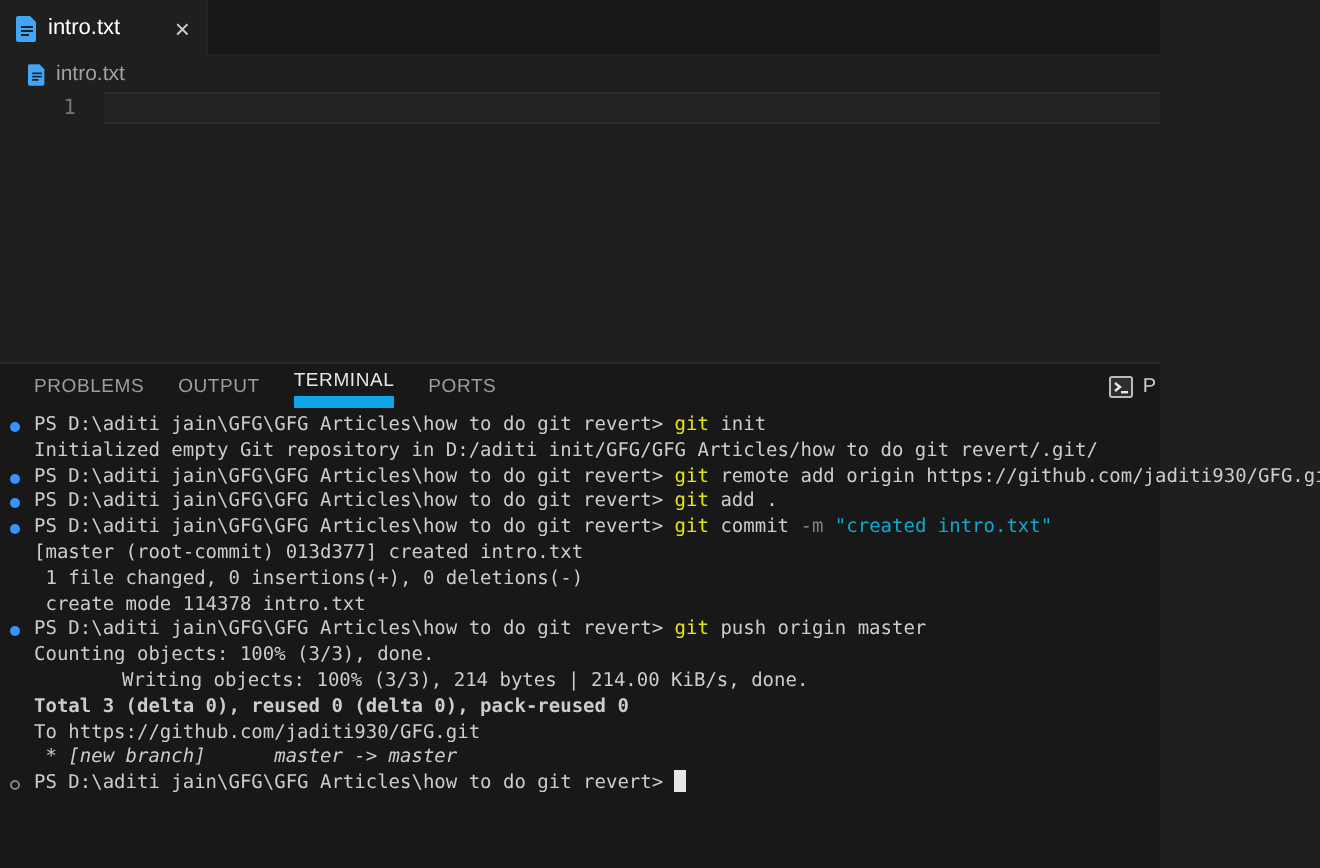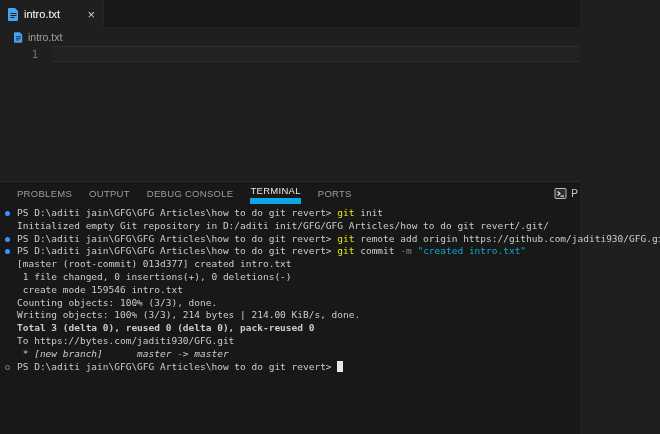"DEBUG CONSOLE" span.panel-tab { html: <span>DEBUG CONSOLE</span> -> none }
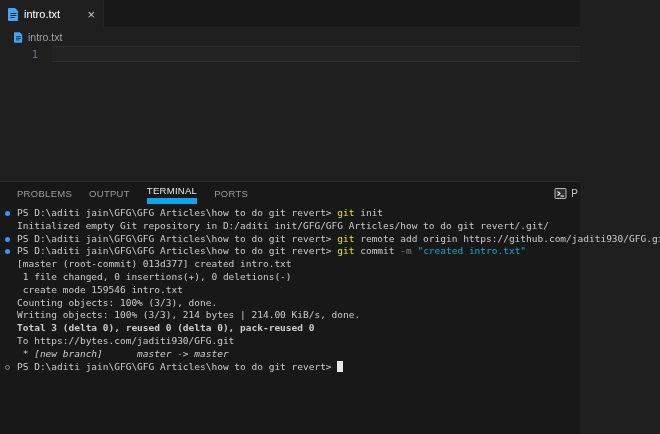"PS D:\aditi jain\GFG\GFG Articles\how to do git revert> git add" div.term-line { html: none -> <div><span></span><span>PS D:\aditi jain\GFG\GFG Articles\how to do git revert&gt; </span><span>git</span><span> add .</span></div> }
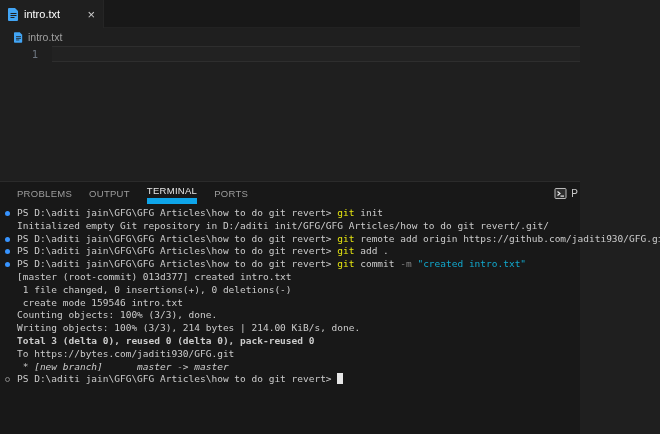"create mode 159546 intro.txt" span { text: 159546 -> 114378 }
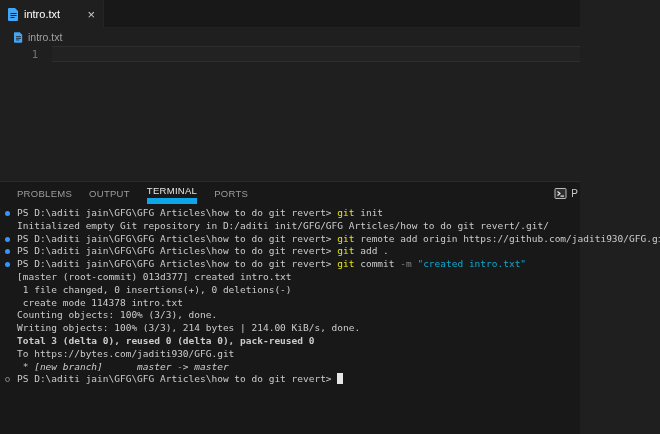"PS D:\aditi jain\GFG\GFG Articles\how to do git revert> git push" div.term-line { html: none -> <div><span></span><span>PS D:\aditi jain\GFG\GFG Articles\how to do git revert&gt; </span><span>git</span><span> push origin master</span></div> }
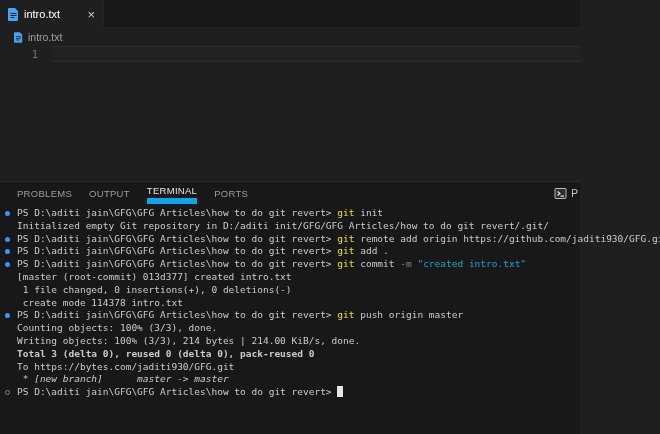"Writing objects: 100% (3/3), 214" span { margin-left: none -> 44px }
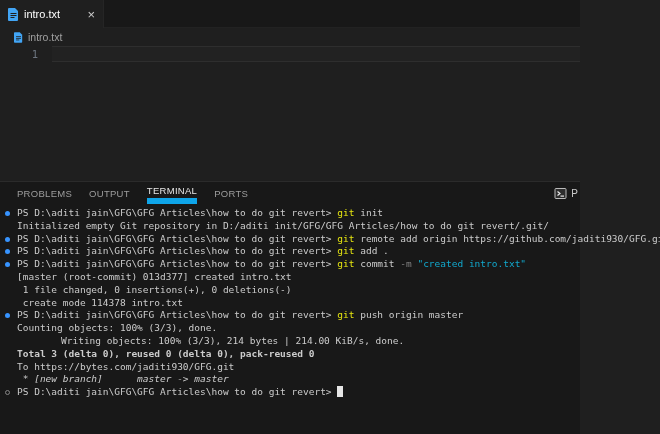"To https://bytes.com/jaditi930/GFG.git" span { text: https://bytes.com/jaditi930/GFG.git -> https://github.com/jaditi930/GFG.git }
